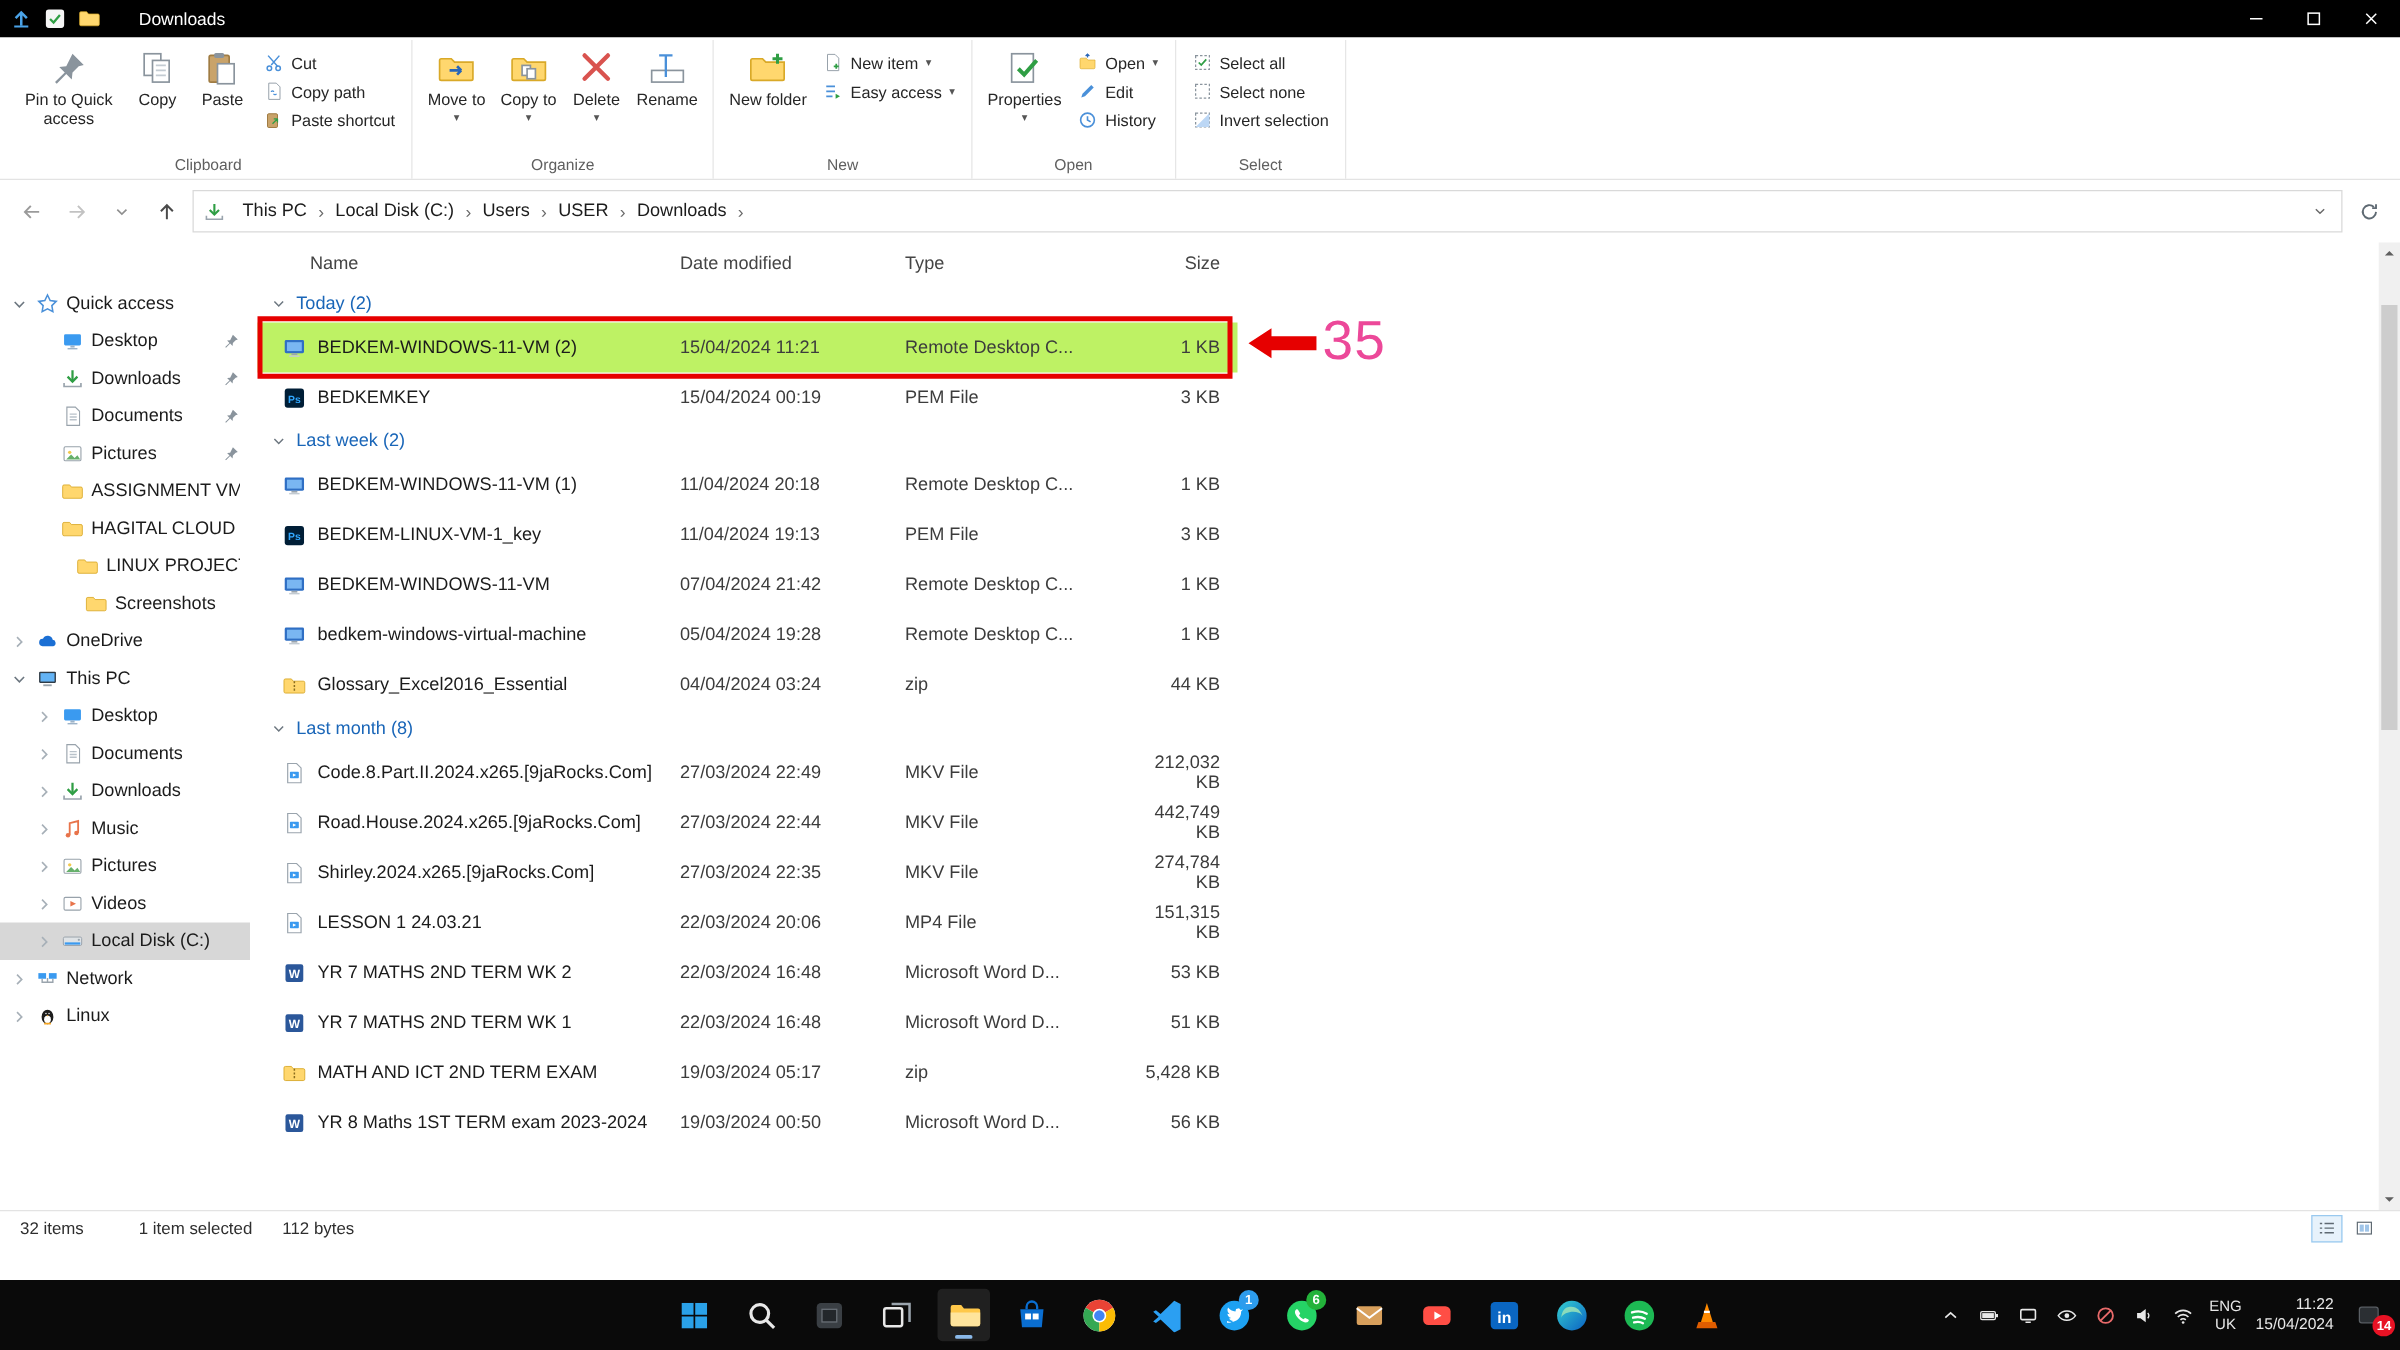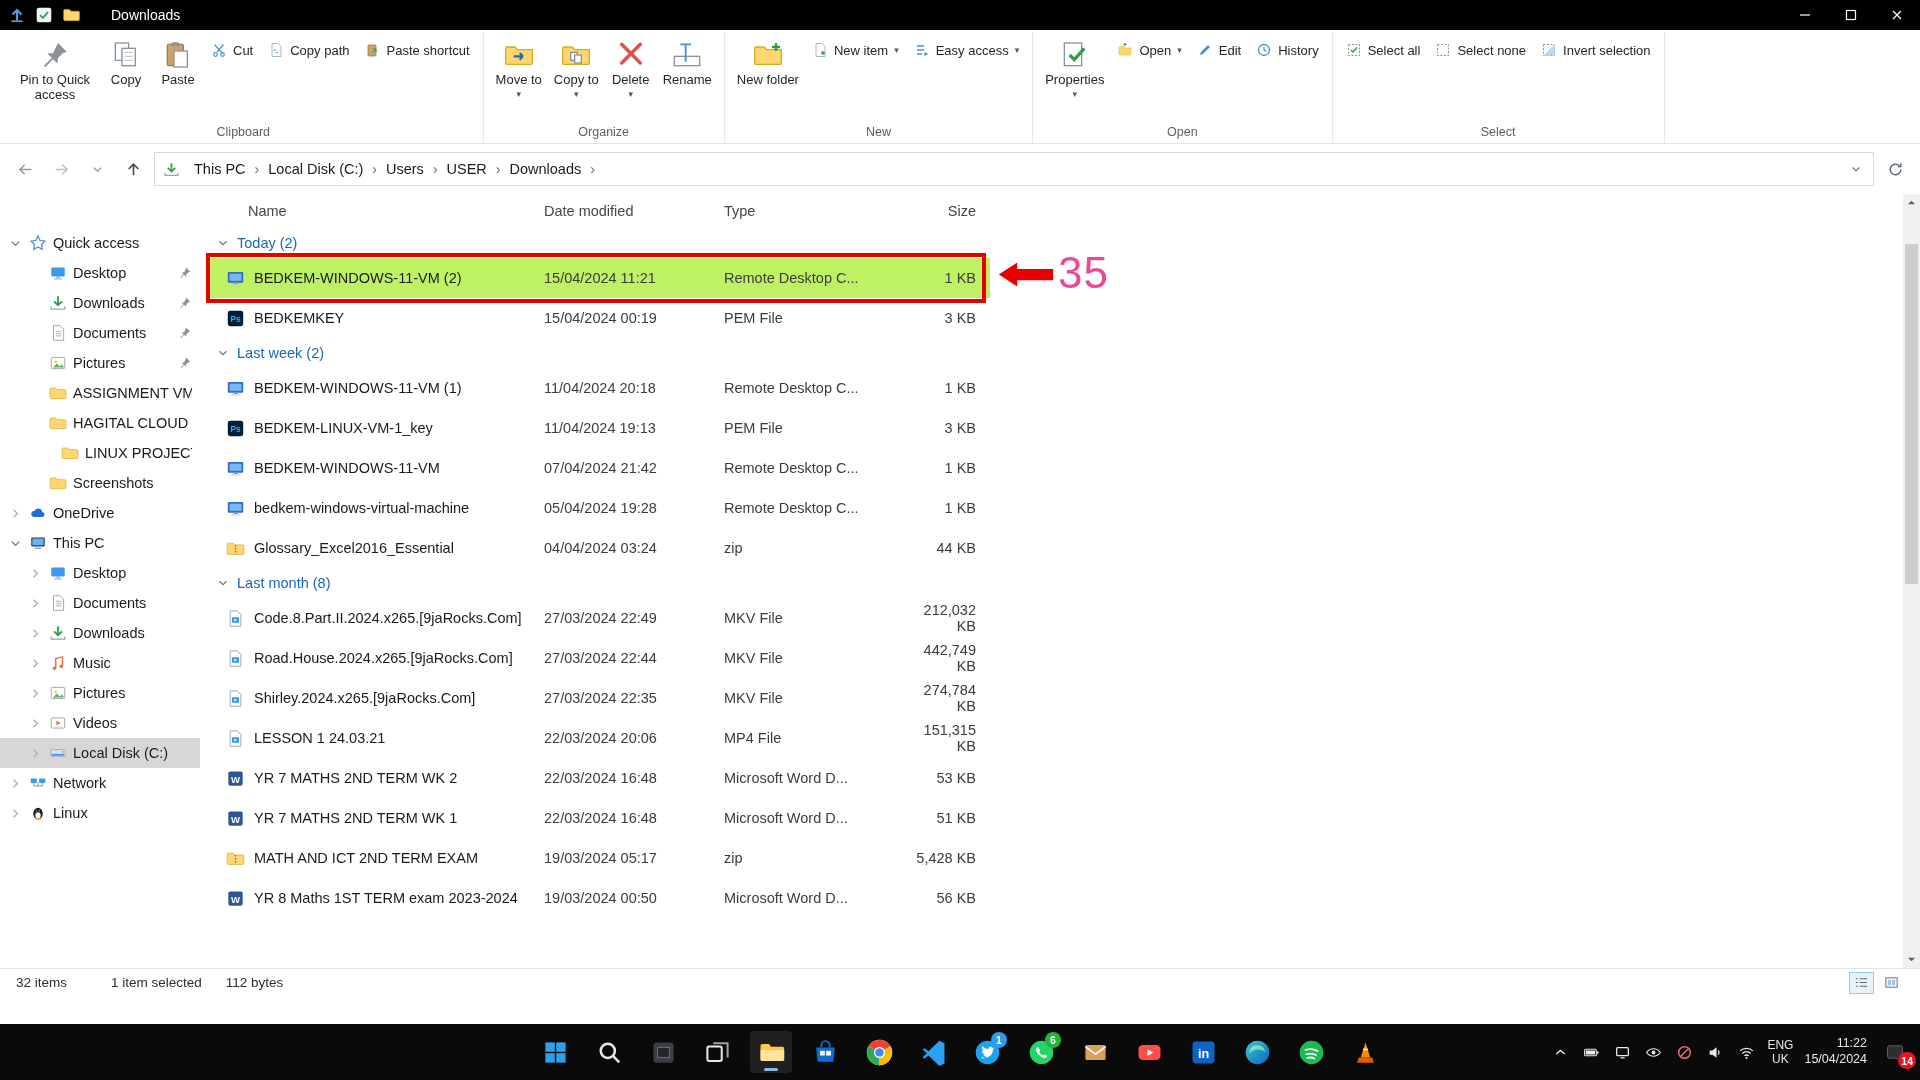"Cut" .rstack { flex-direction: row -> column }
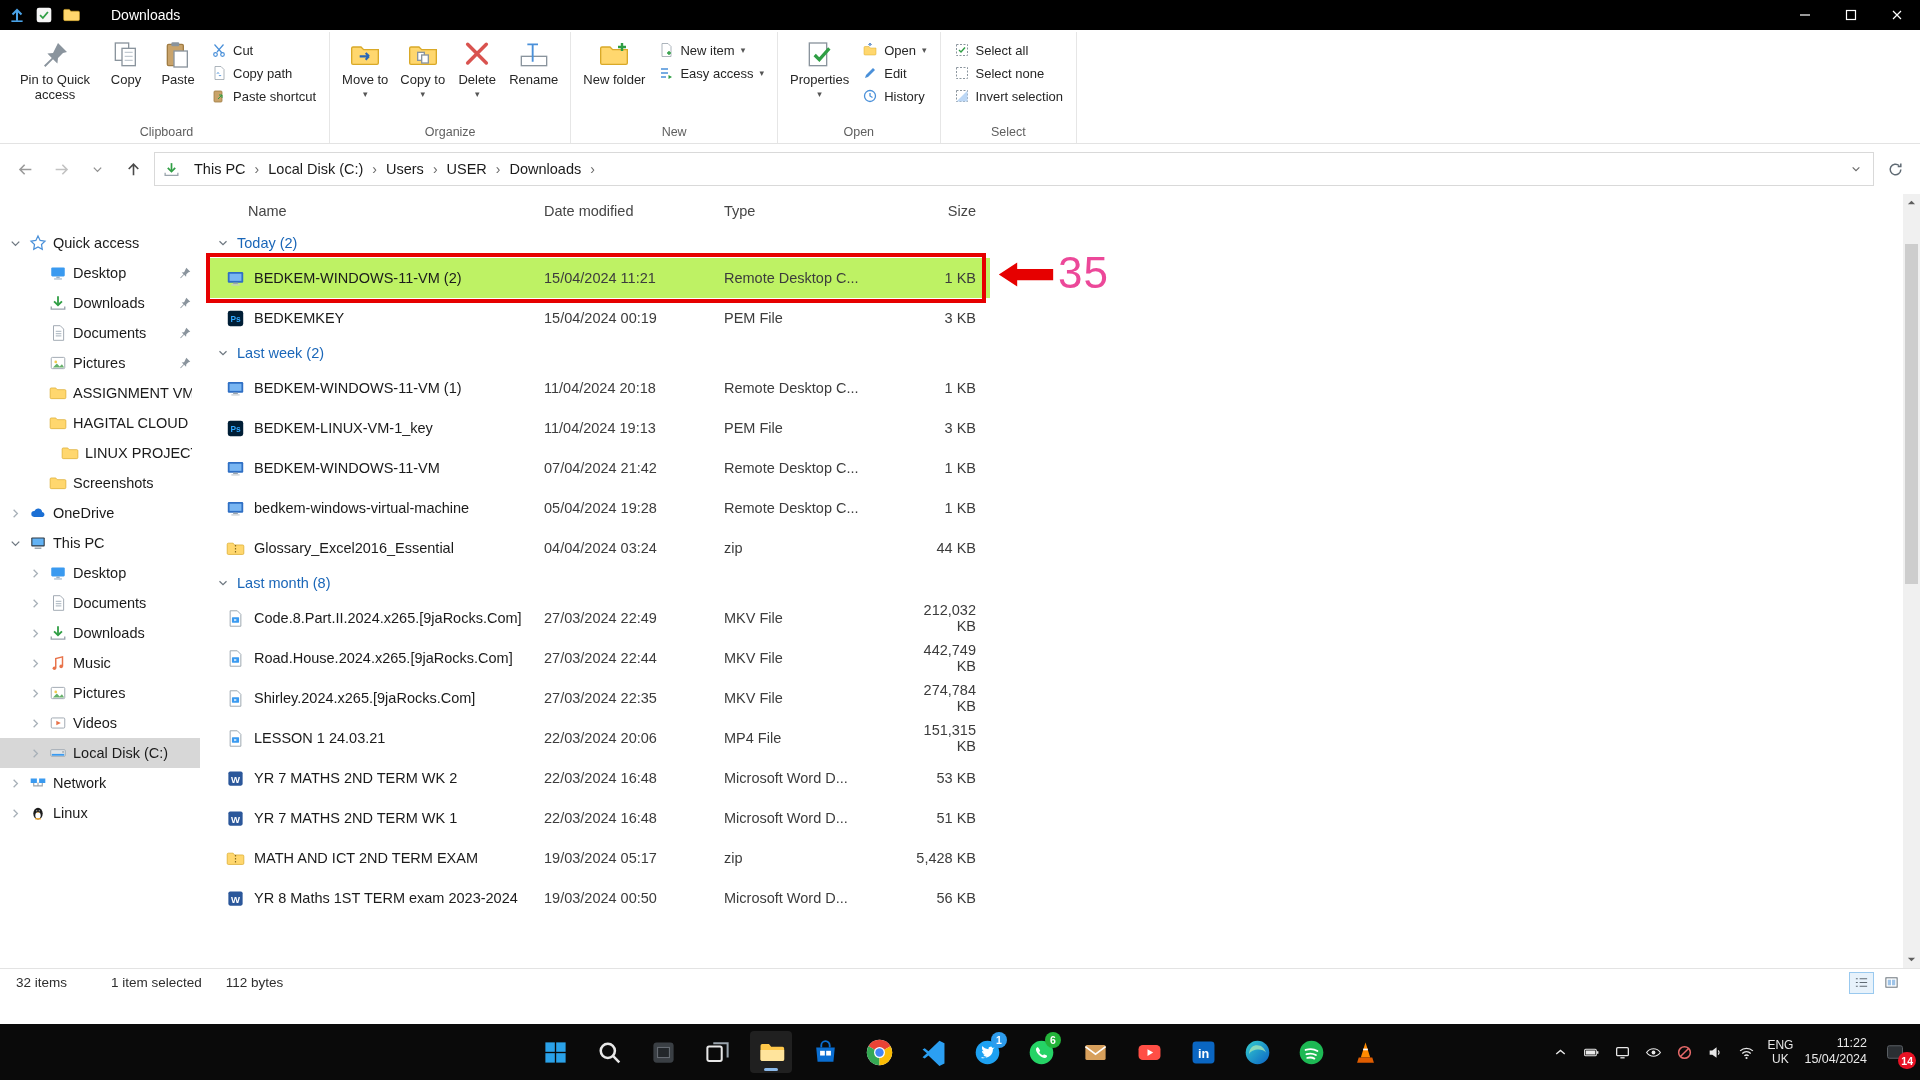"Screenshots" div.side-item { margin-left: none -> 19px }
